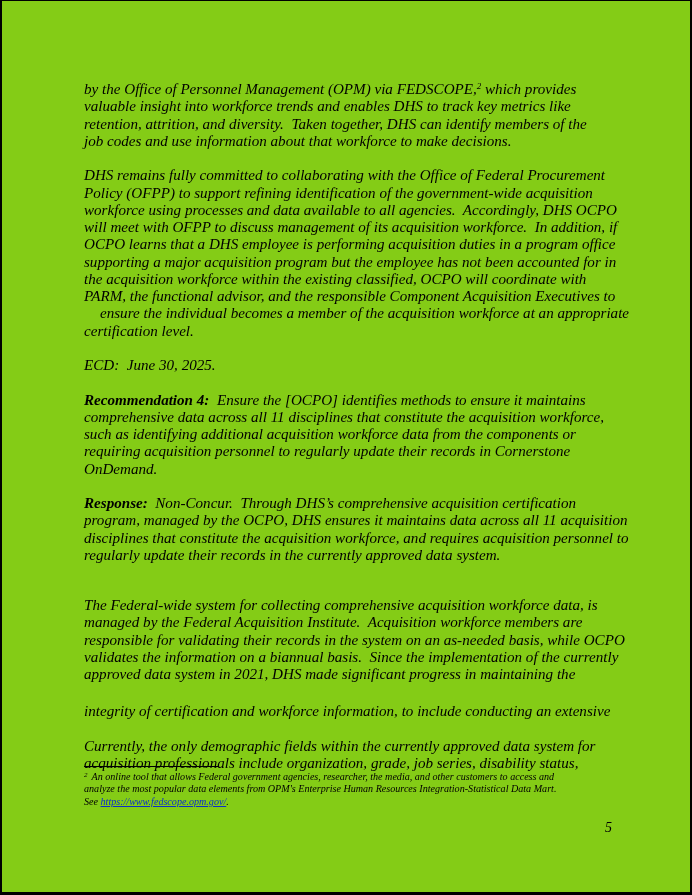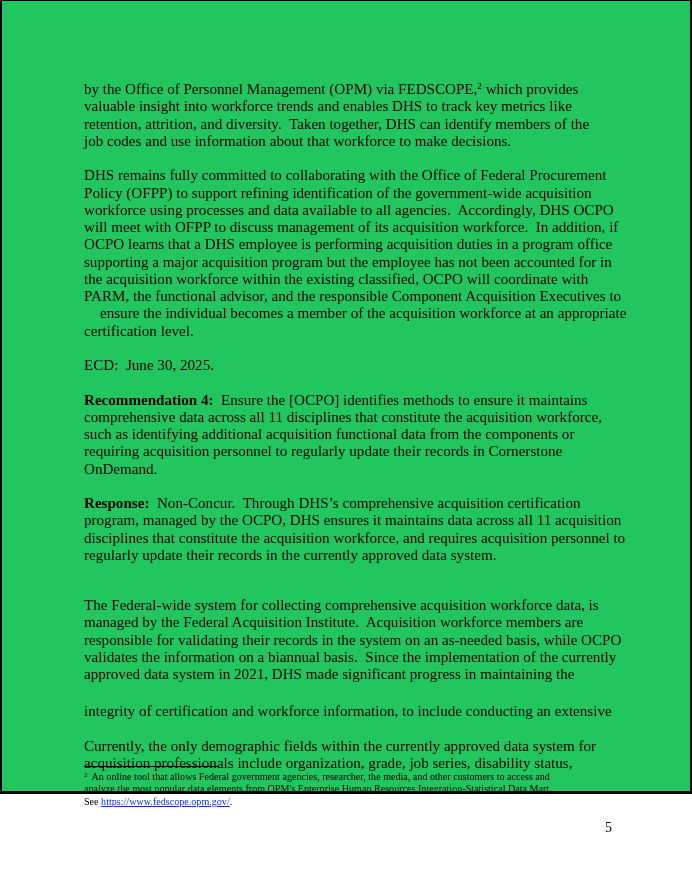"by the Office of Personnel" .page { background: #22c55e -> #84cc16; font-style: none -> italic; height: 794px -> 895px }
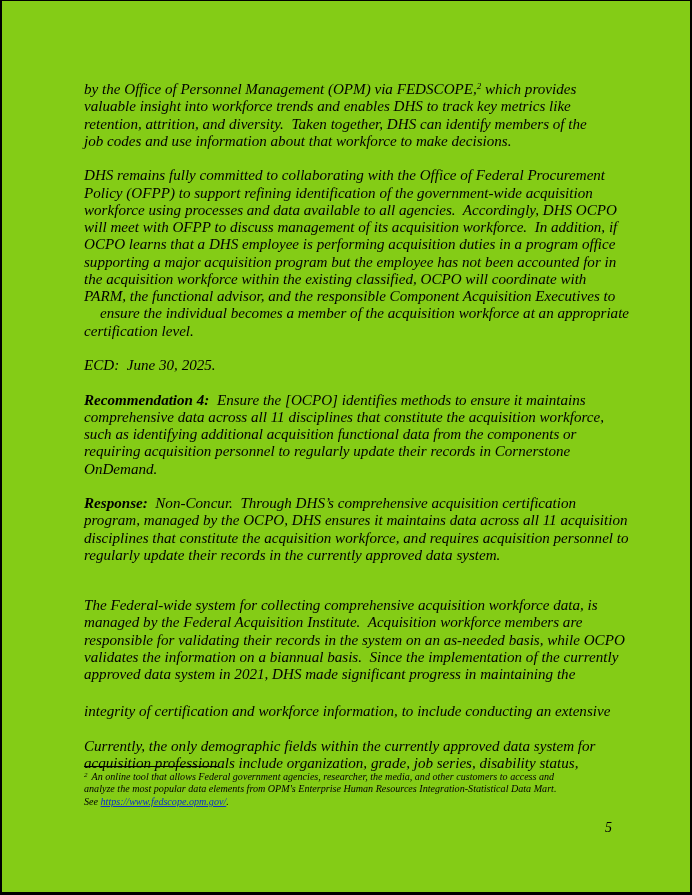"such as identifying additional" span.line { text: functional -> workforce }
